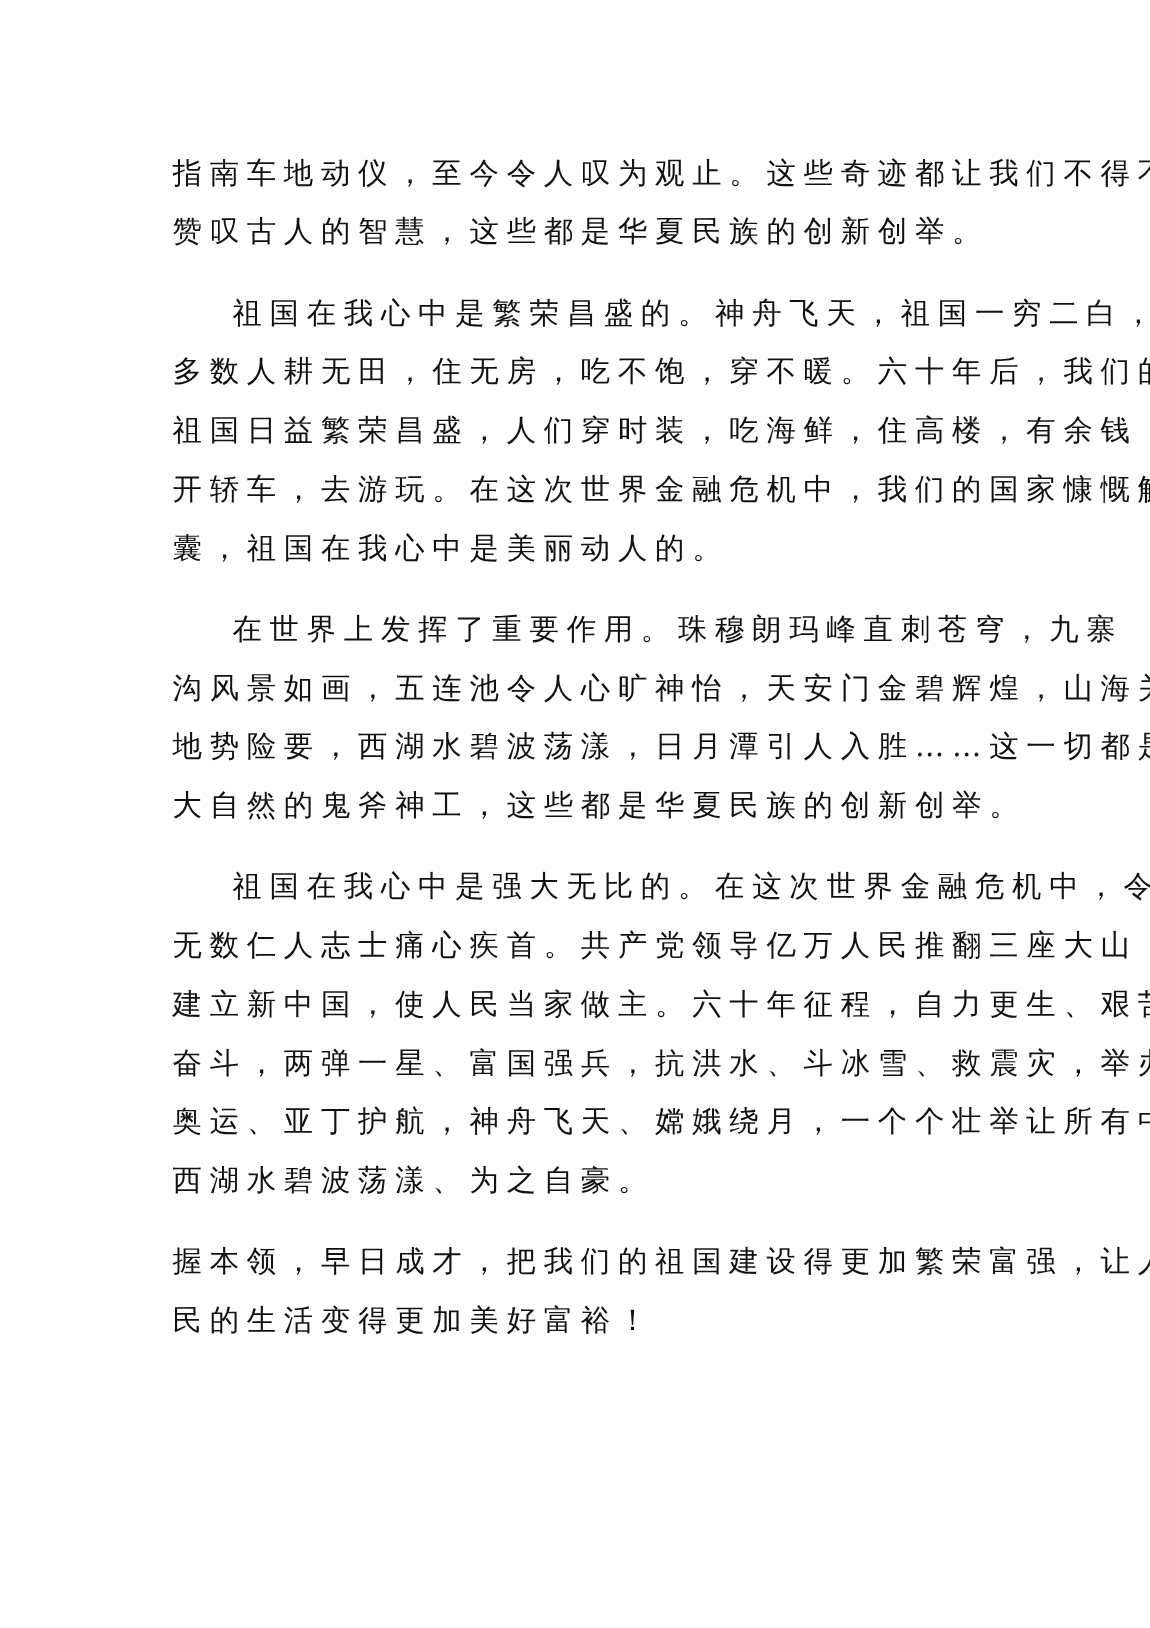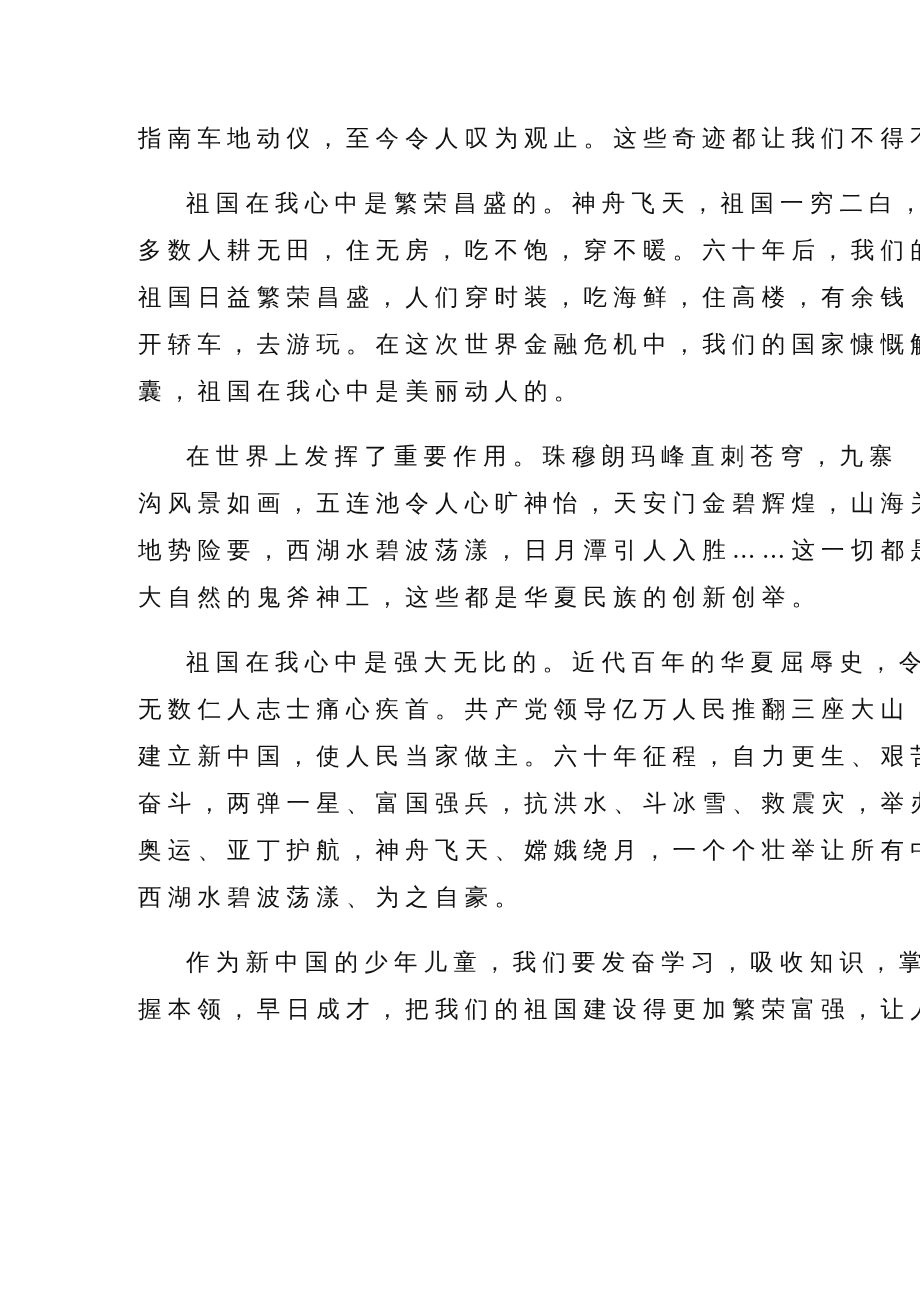"赞叹古人的智慧，这些都是华夏民族的创新创举。" span.line { html: none -> <span>赞叹古人的智慧，这些都是华夏民族的创新创举。</span> }
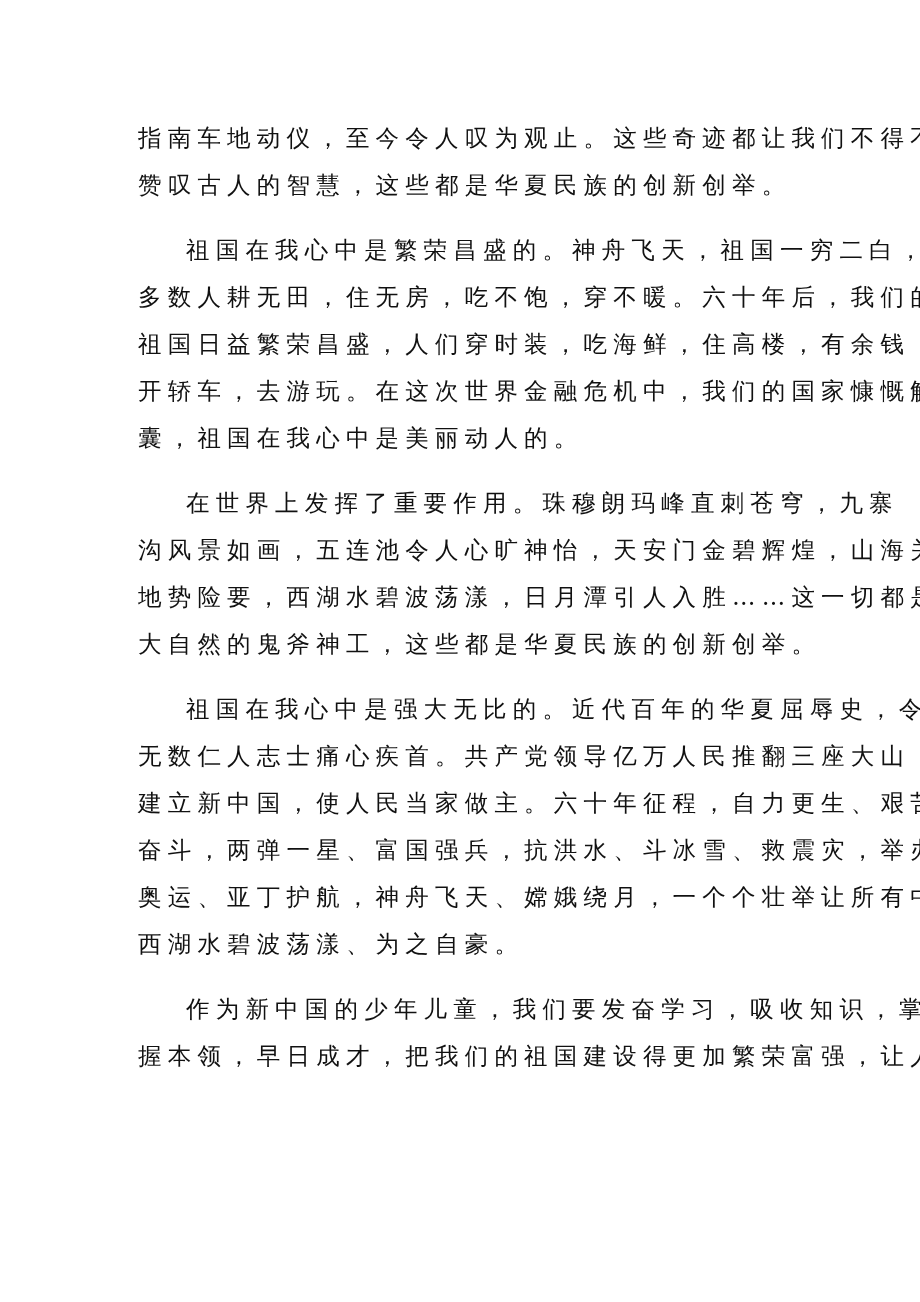"祖国在我心中是强大无比的。近代百年的华夏屈辱史，令" span.line { text: 近代百年的华夏屈辱史 -> 在这次世界金融危机中 }
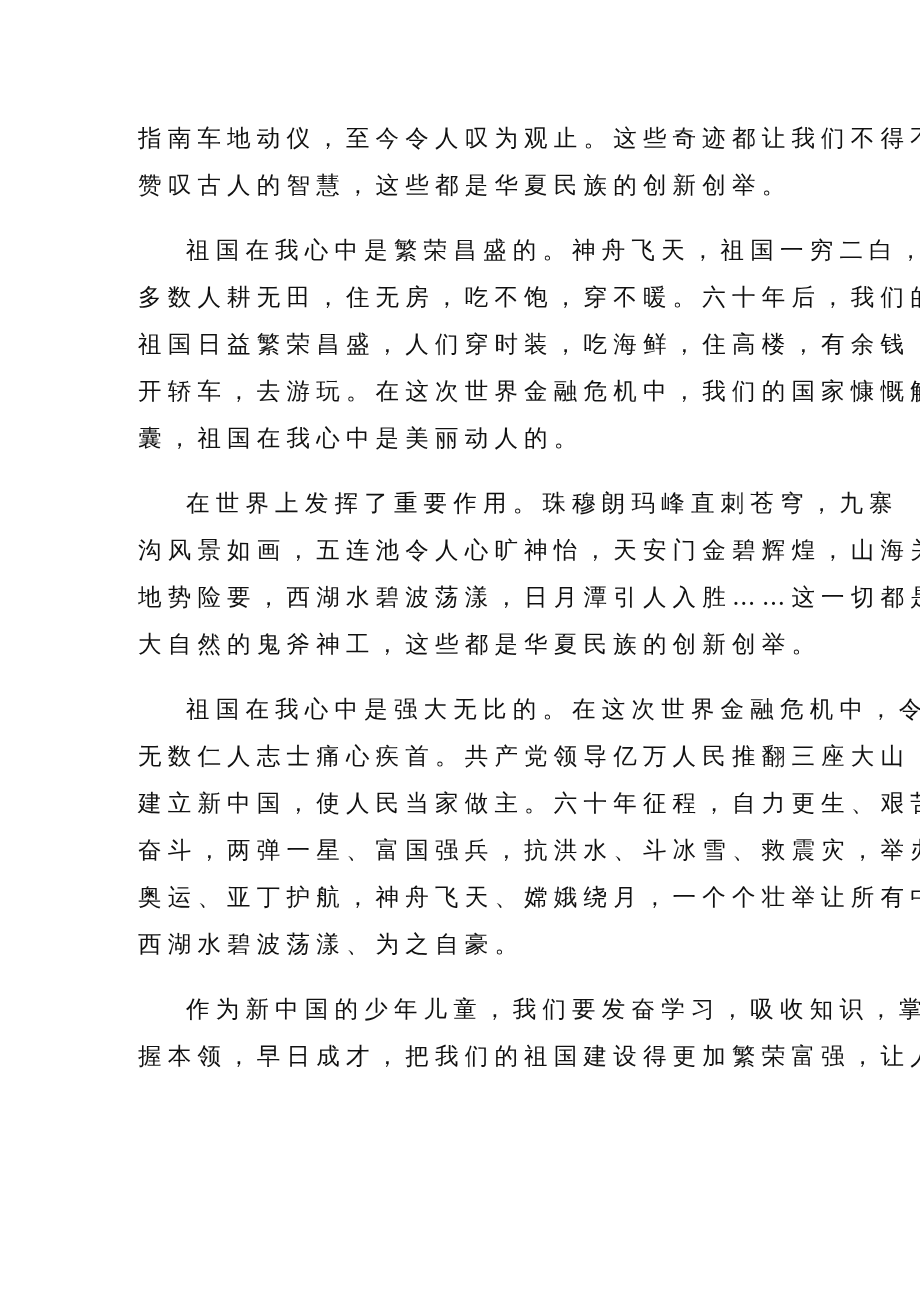"作为新中国的少年儿童，我们要发奋学习，吸收知识，掌" span.line { html: <span>作为新中国的少年儿童，我们要发奋学习，吸收知识，掌</span> -> none }
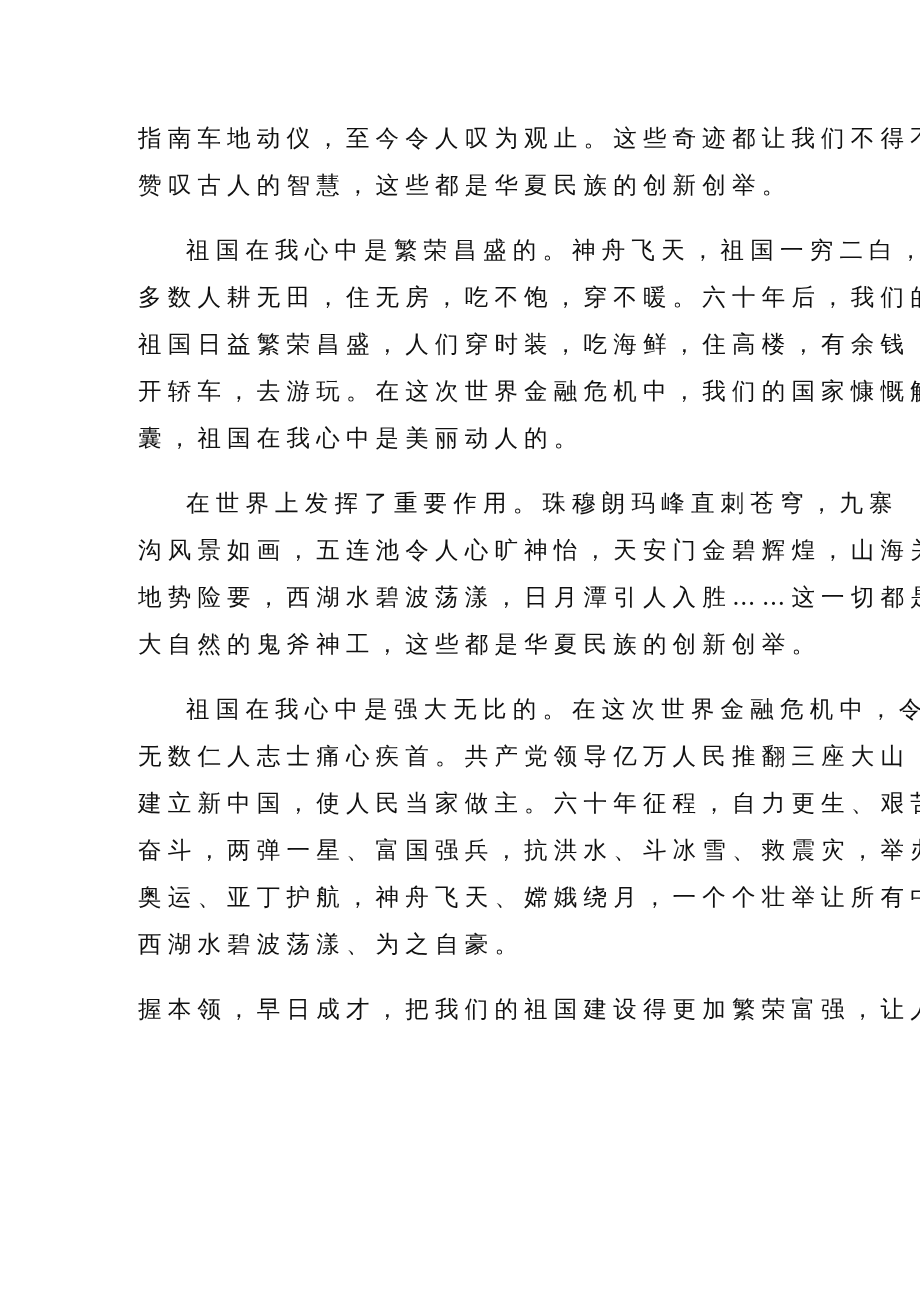"民的生活变得更加美好富裕！" span.line { html: none -> <span>民的生活变得更加美好富裕！</span> }
